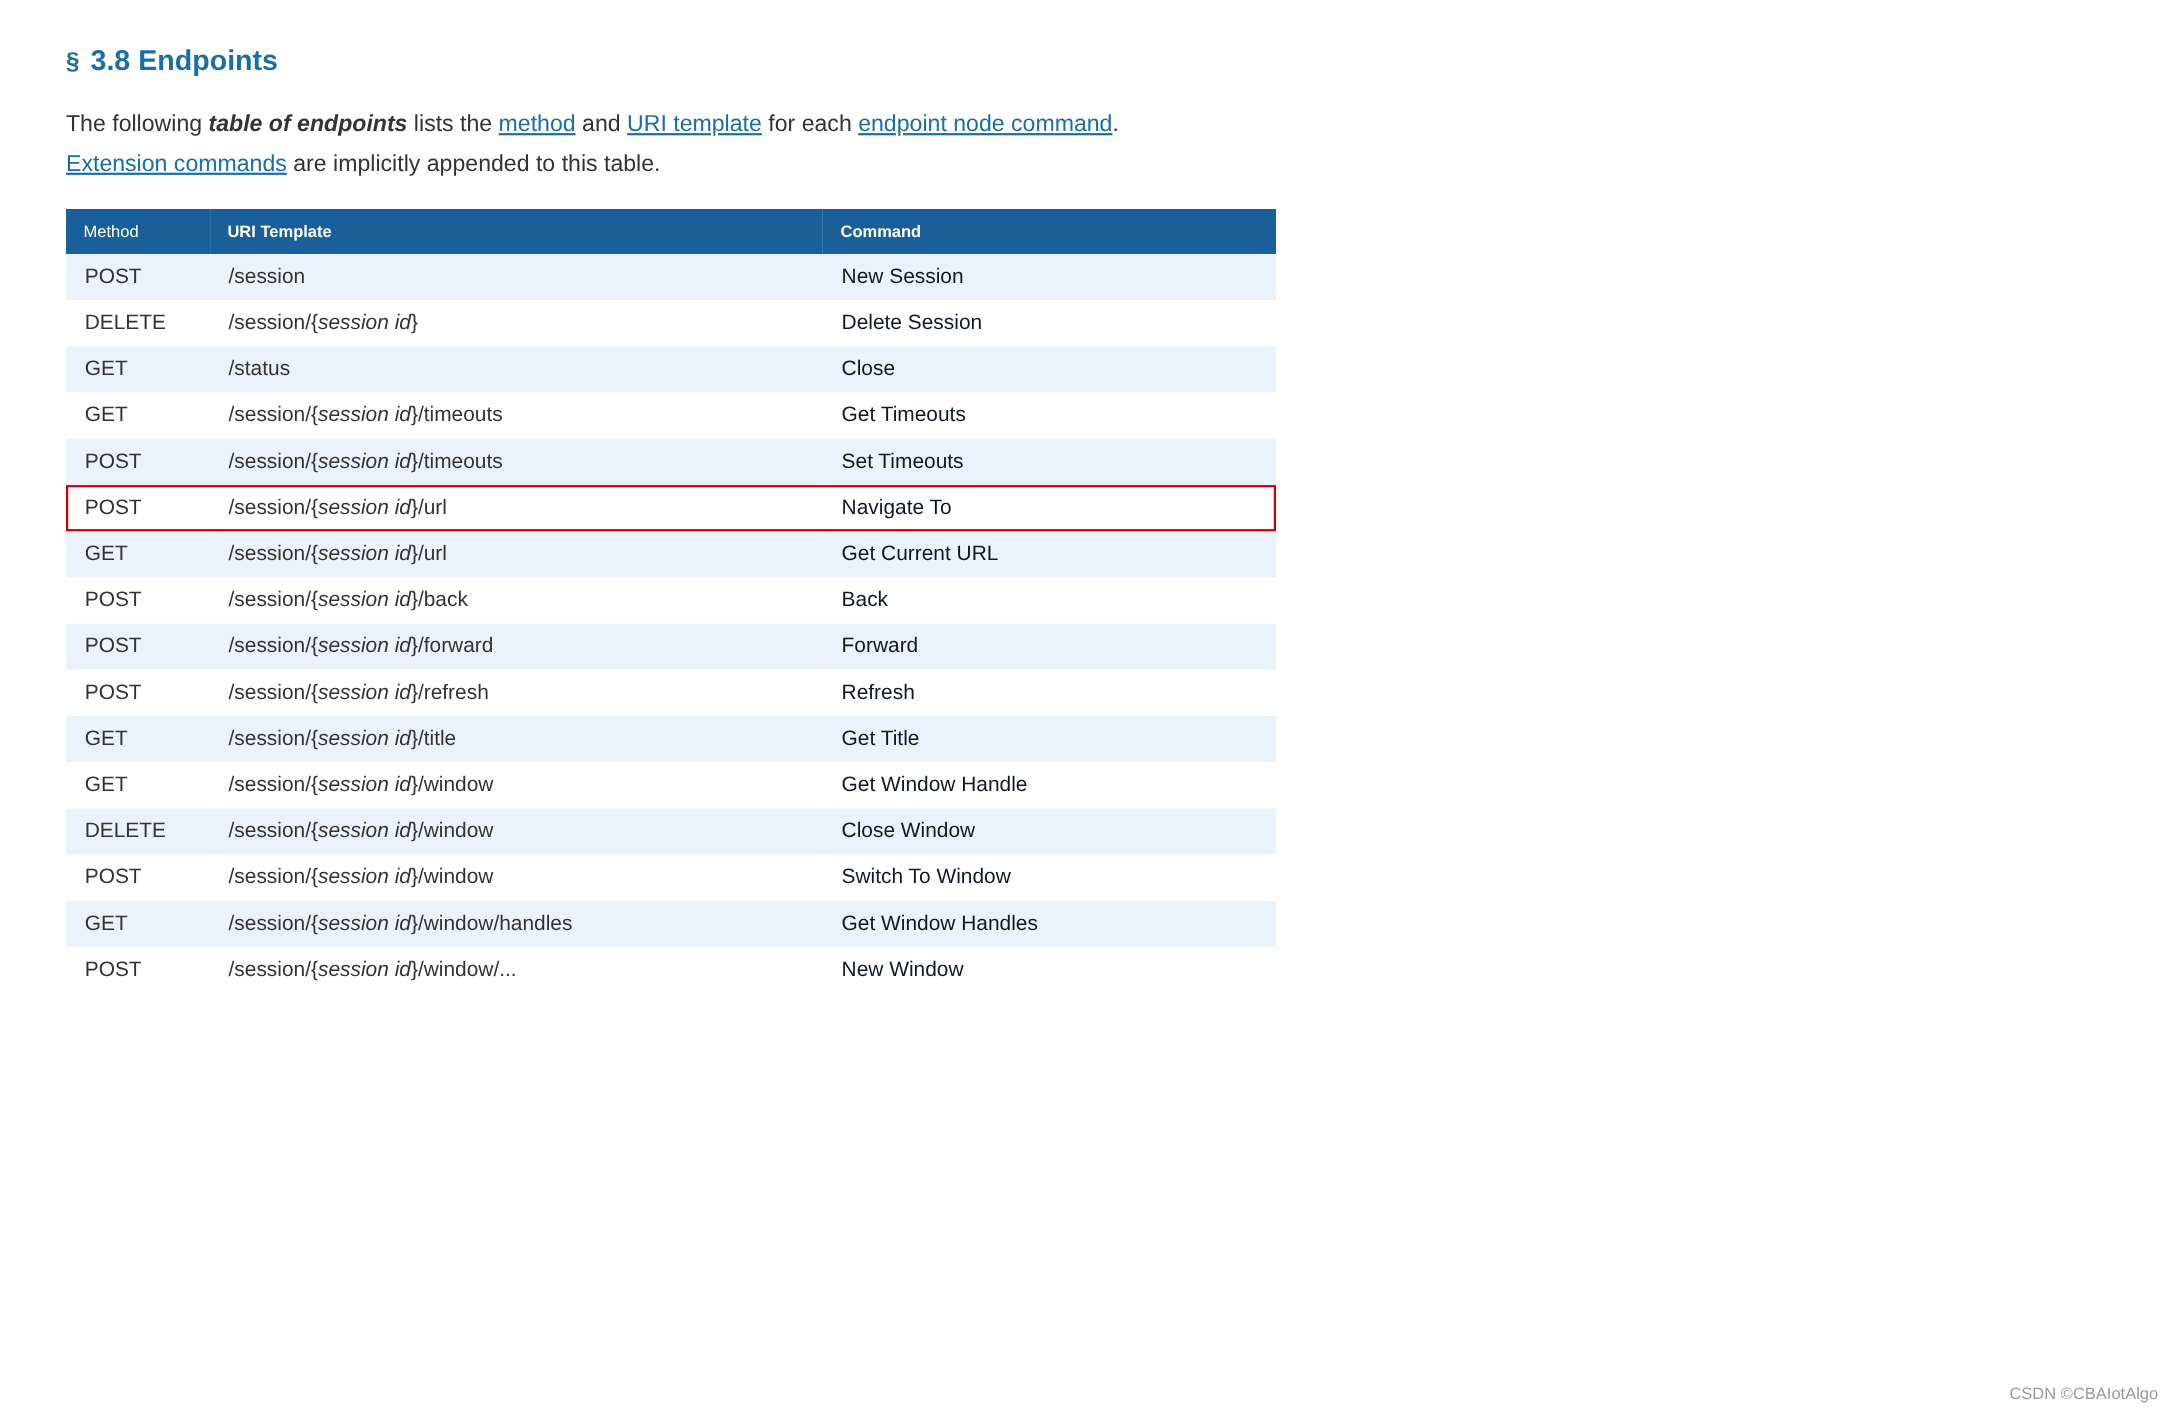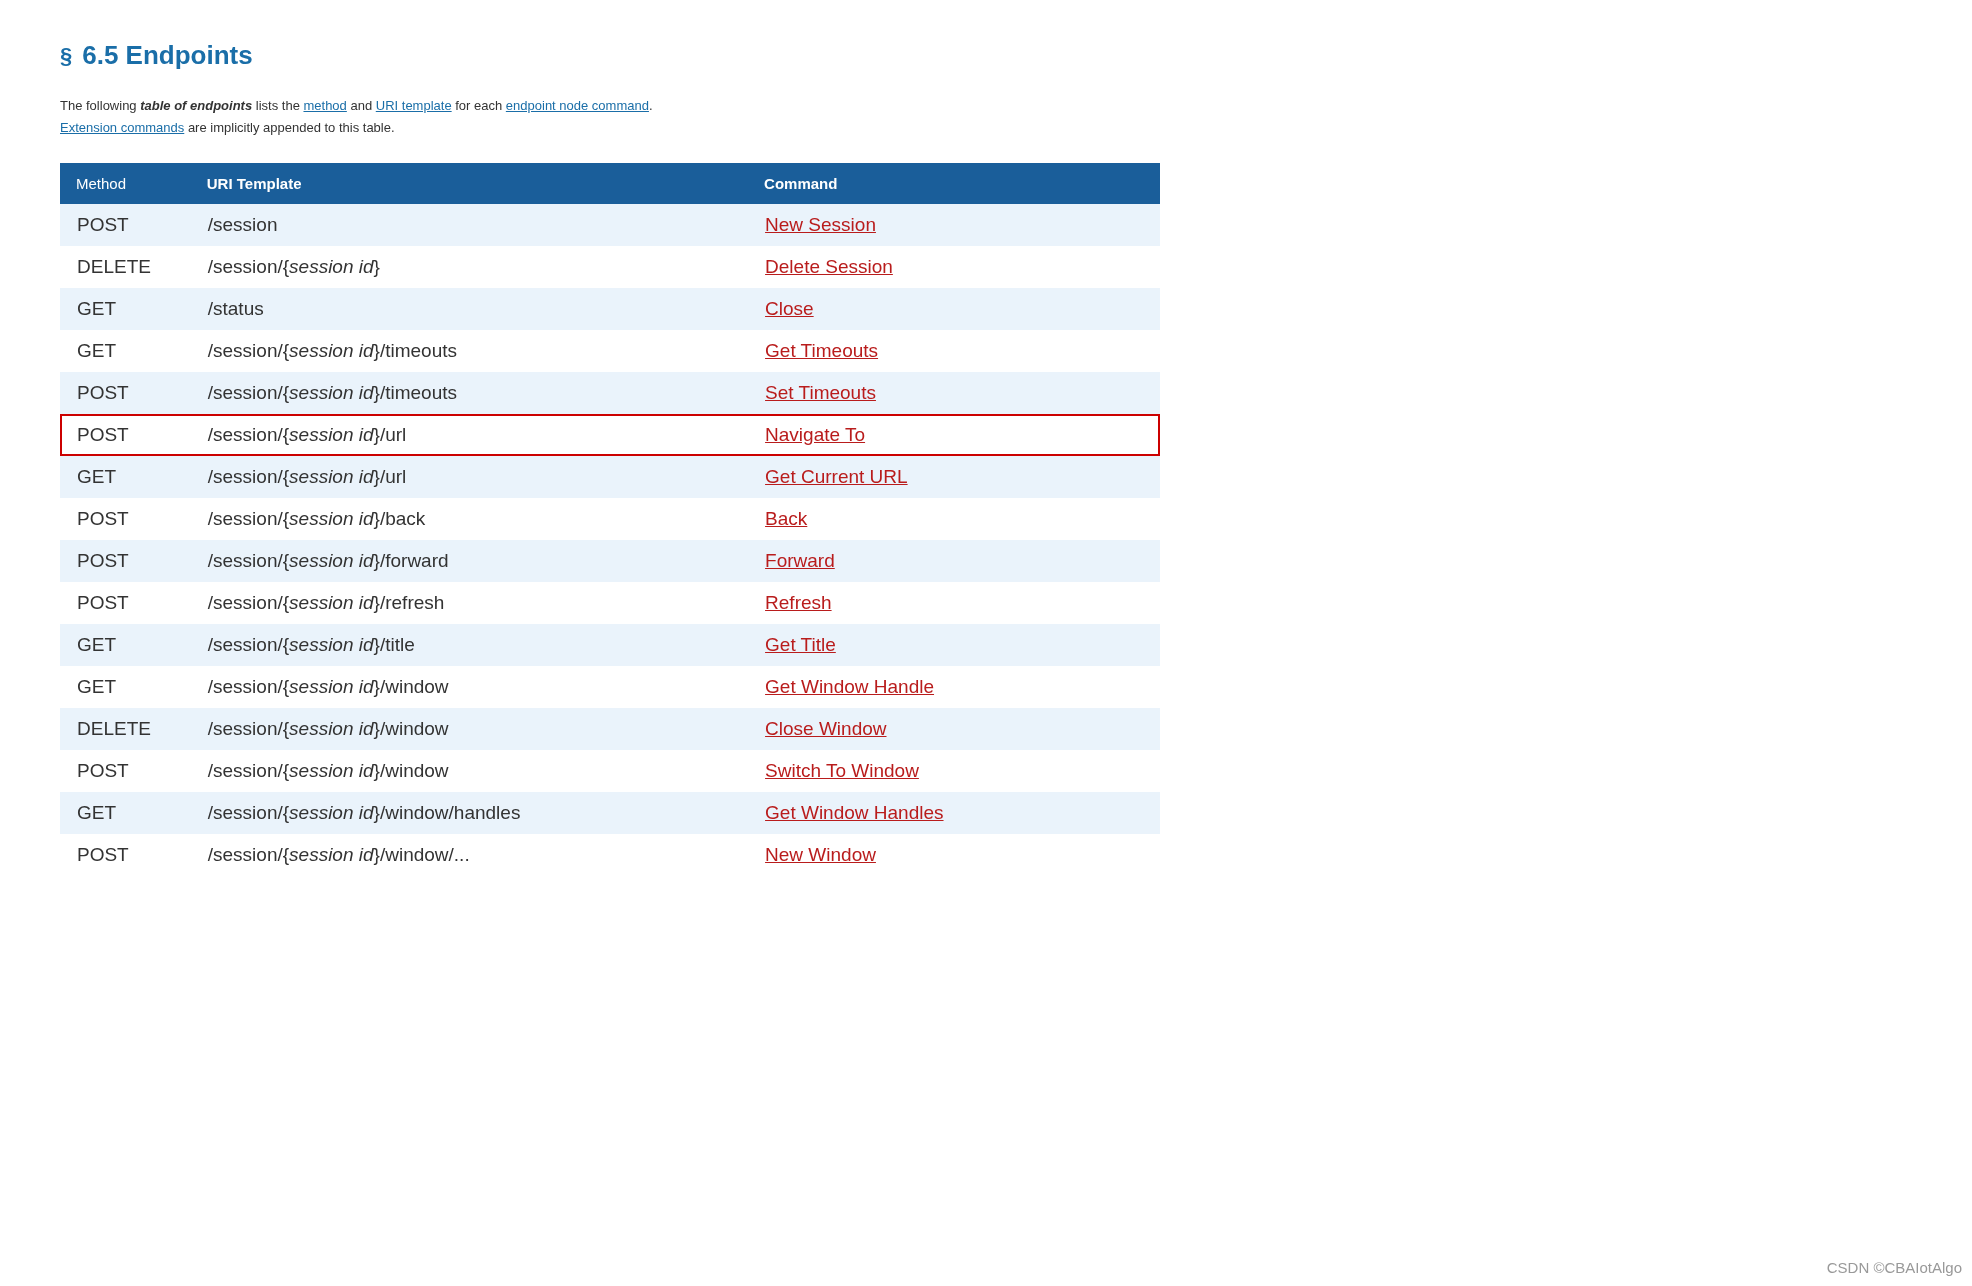"6.5 Endpoints" span { text: 6.5 -> 3.8 }
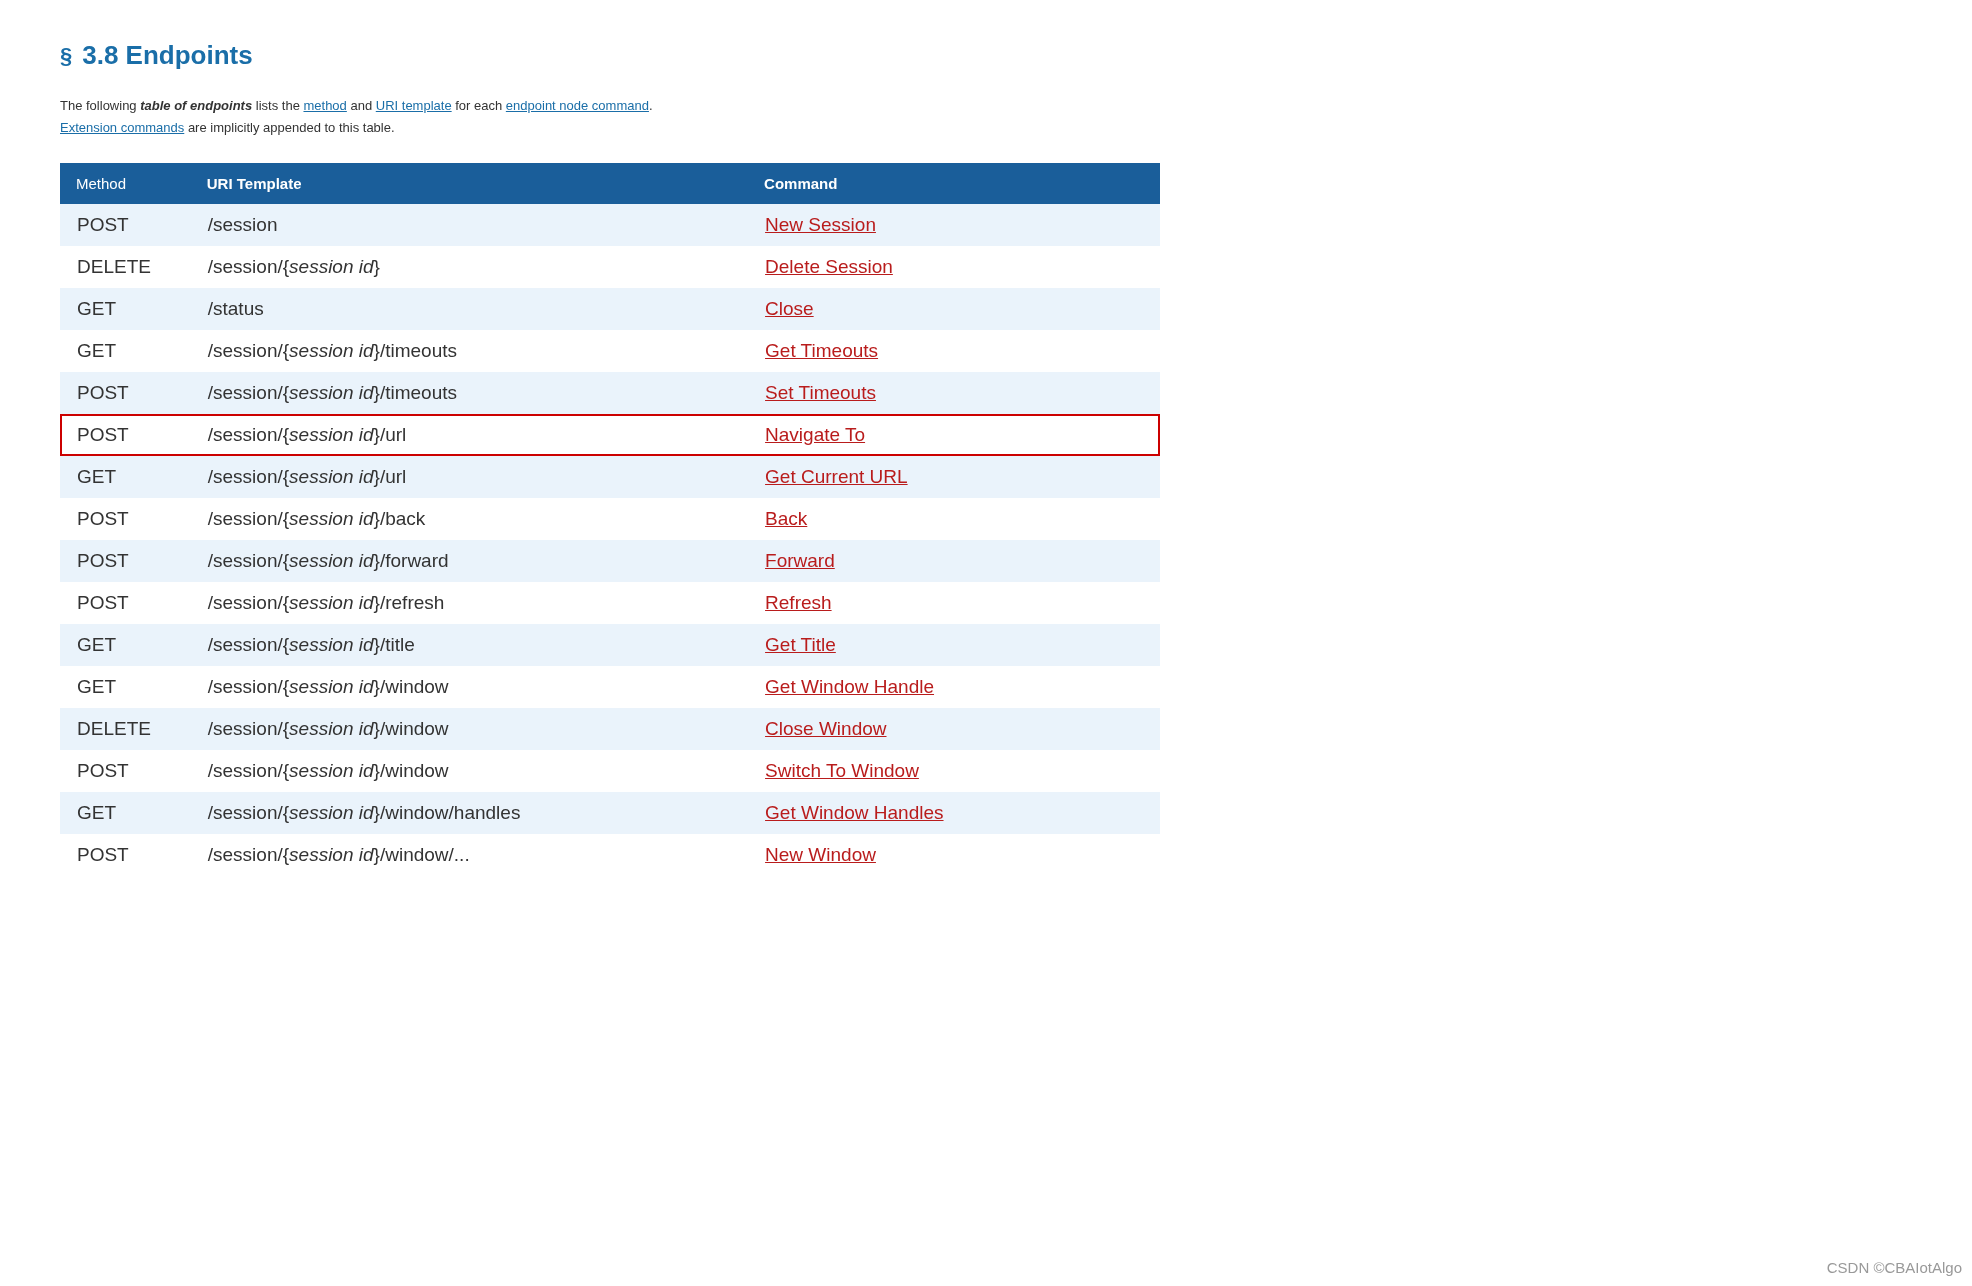"The following table of endpoints" .description { font-size: 13px -> 21px }
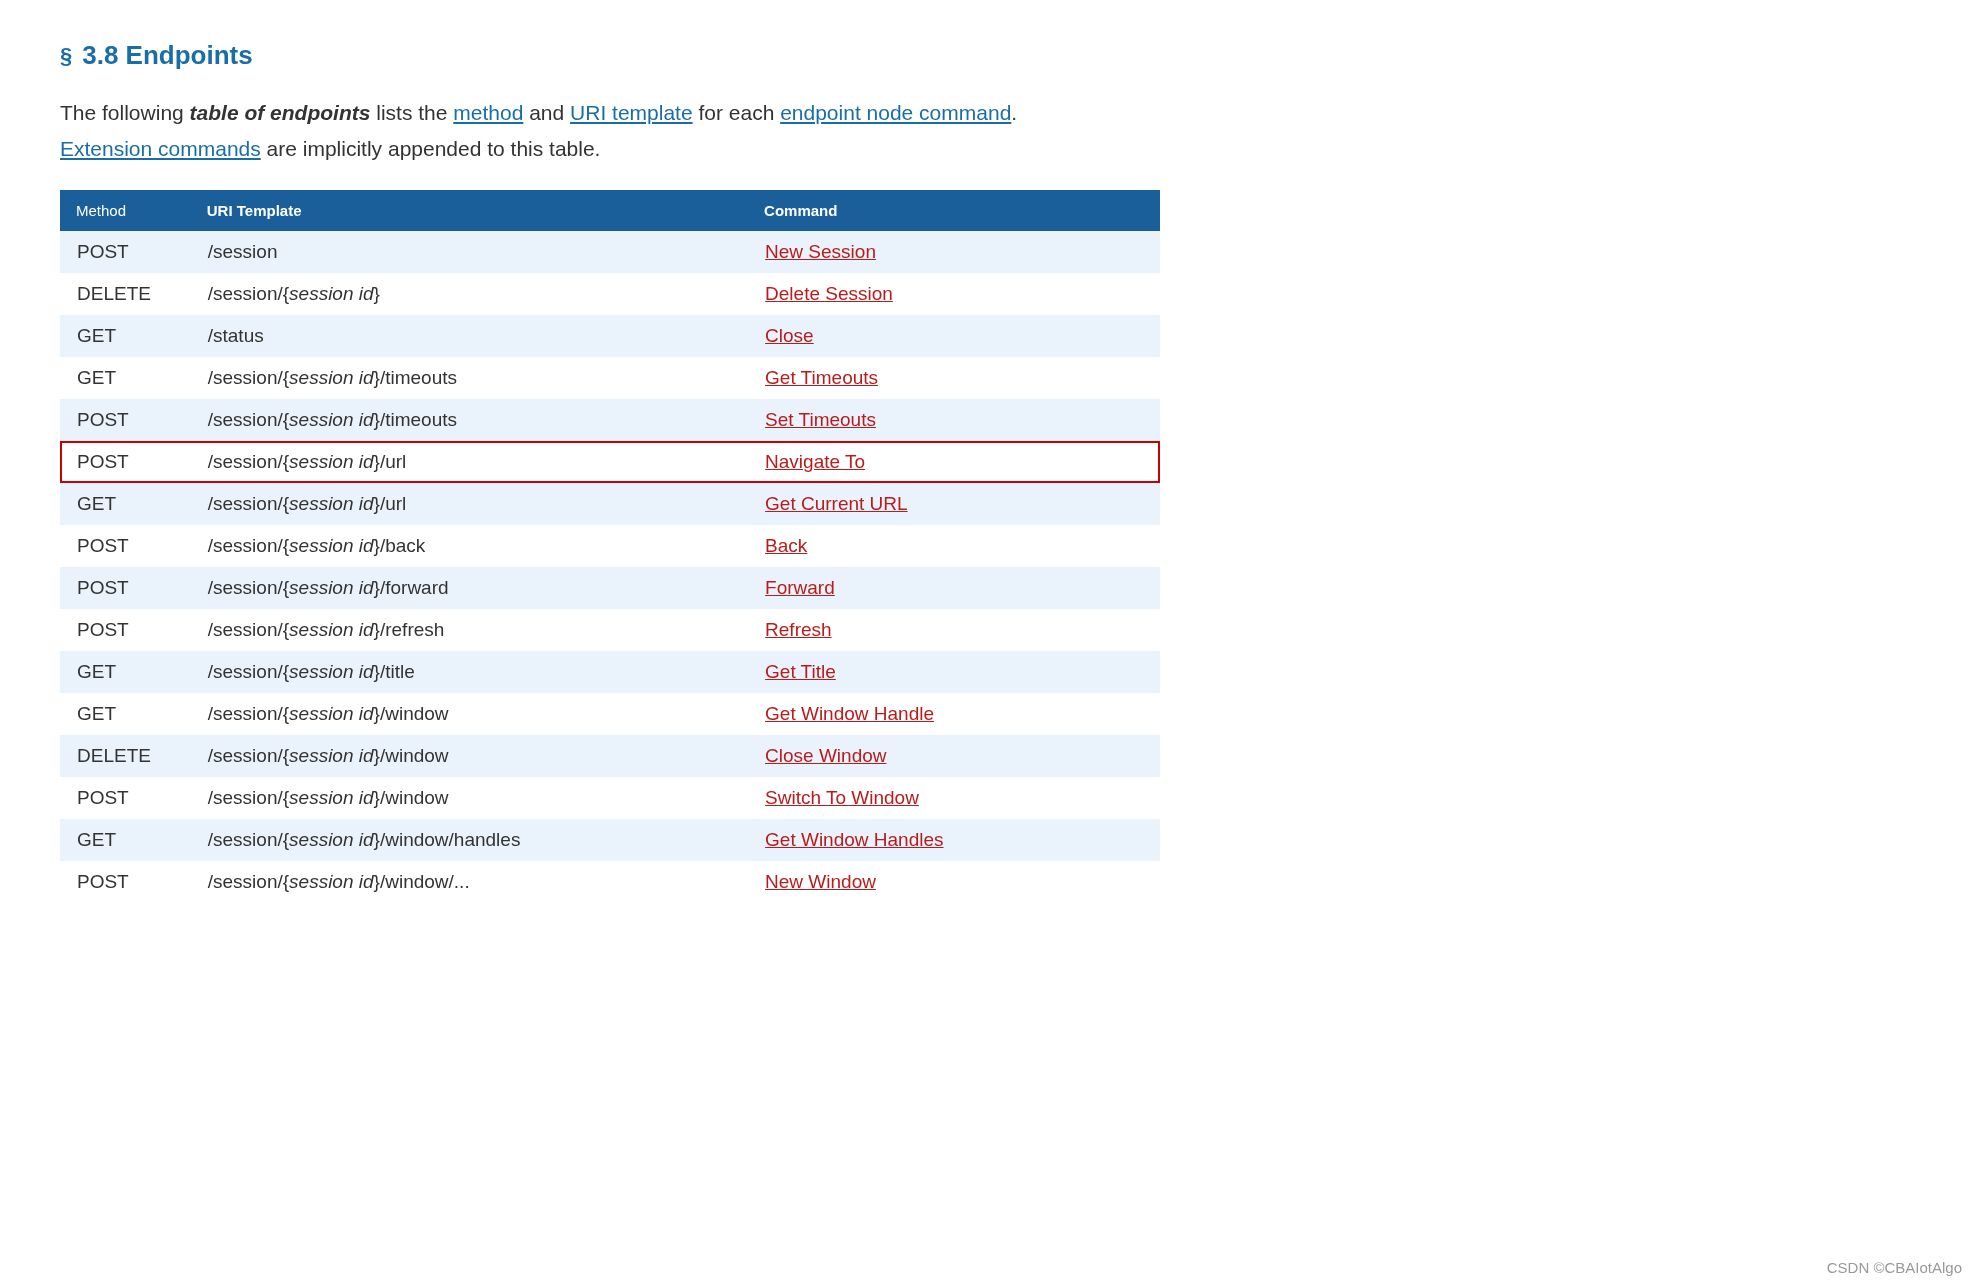"New Session" .command-link { color: #b91c1c -> #0f172a; text-decoration: underline -> none }
